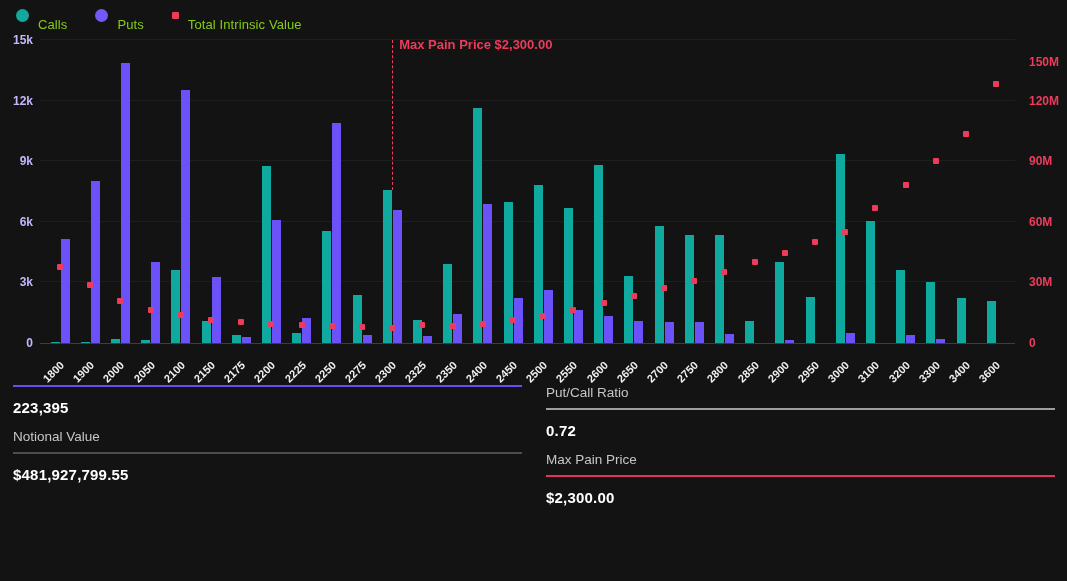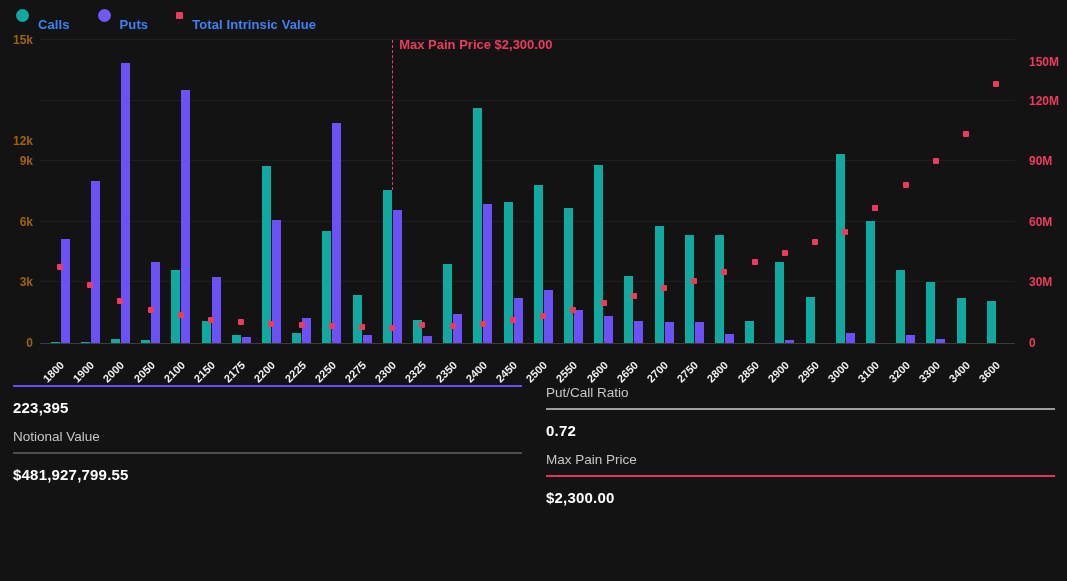"Calls" .legend-label { color: #3b82f6 -> #84cc16; font-weight: bold -> normal }
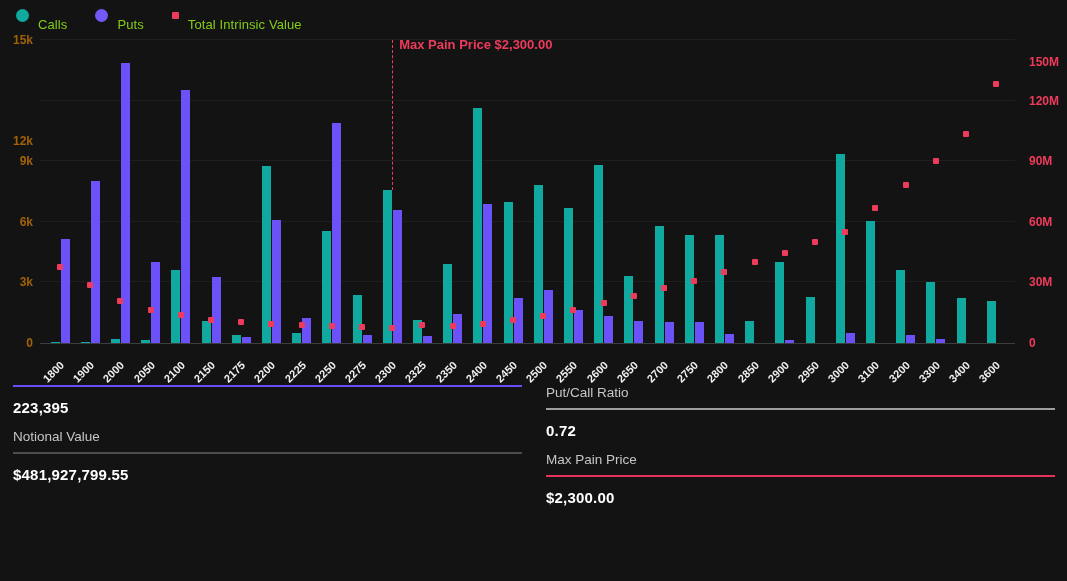"15k" .ylab-left { color: #a16207 -> #c4b5fd }
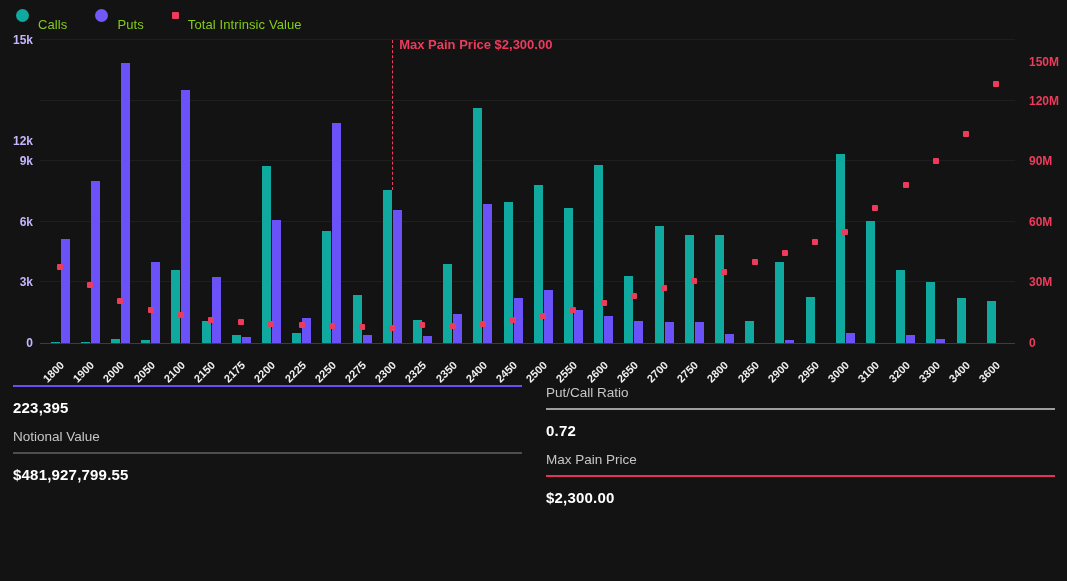"12k" div.ylab-left { margin-top: 40px -> none }
